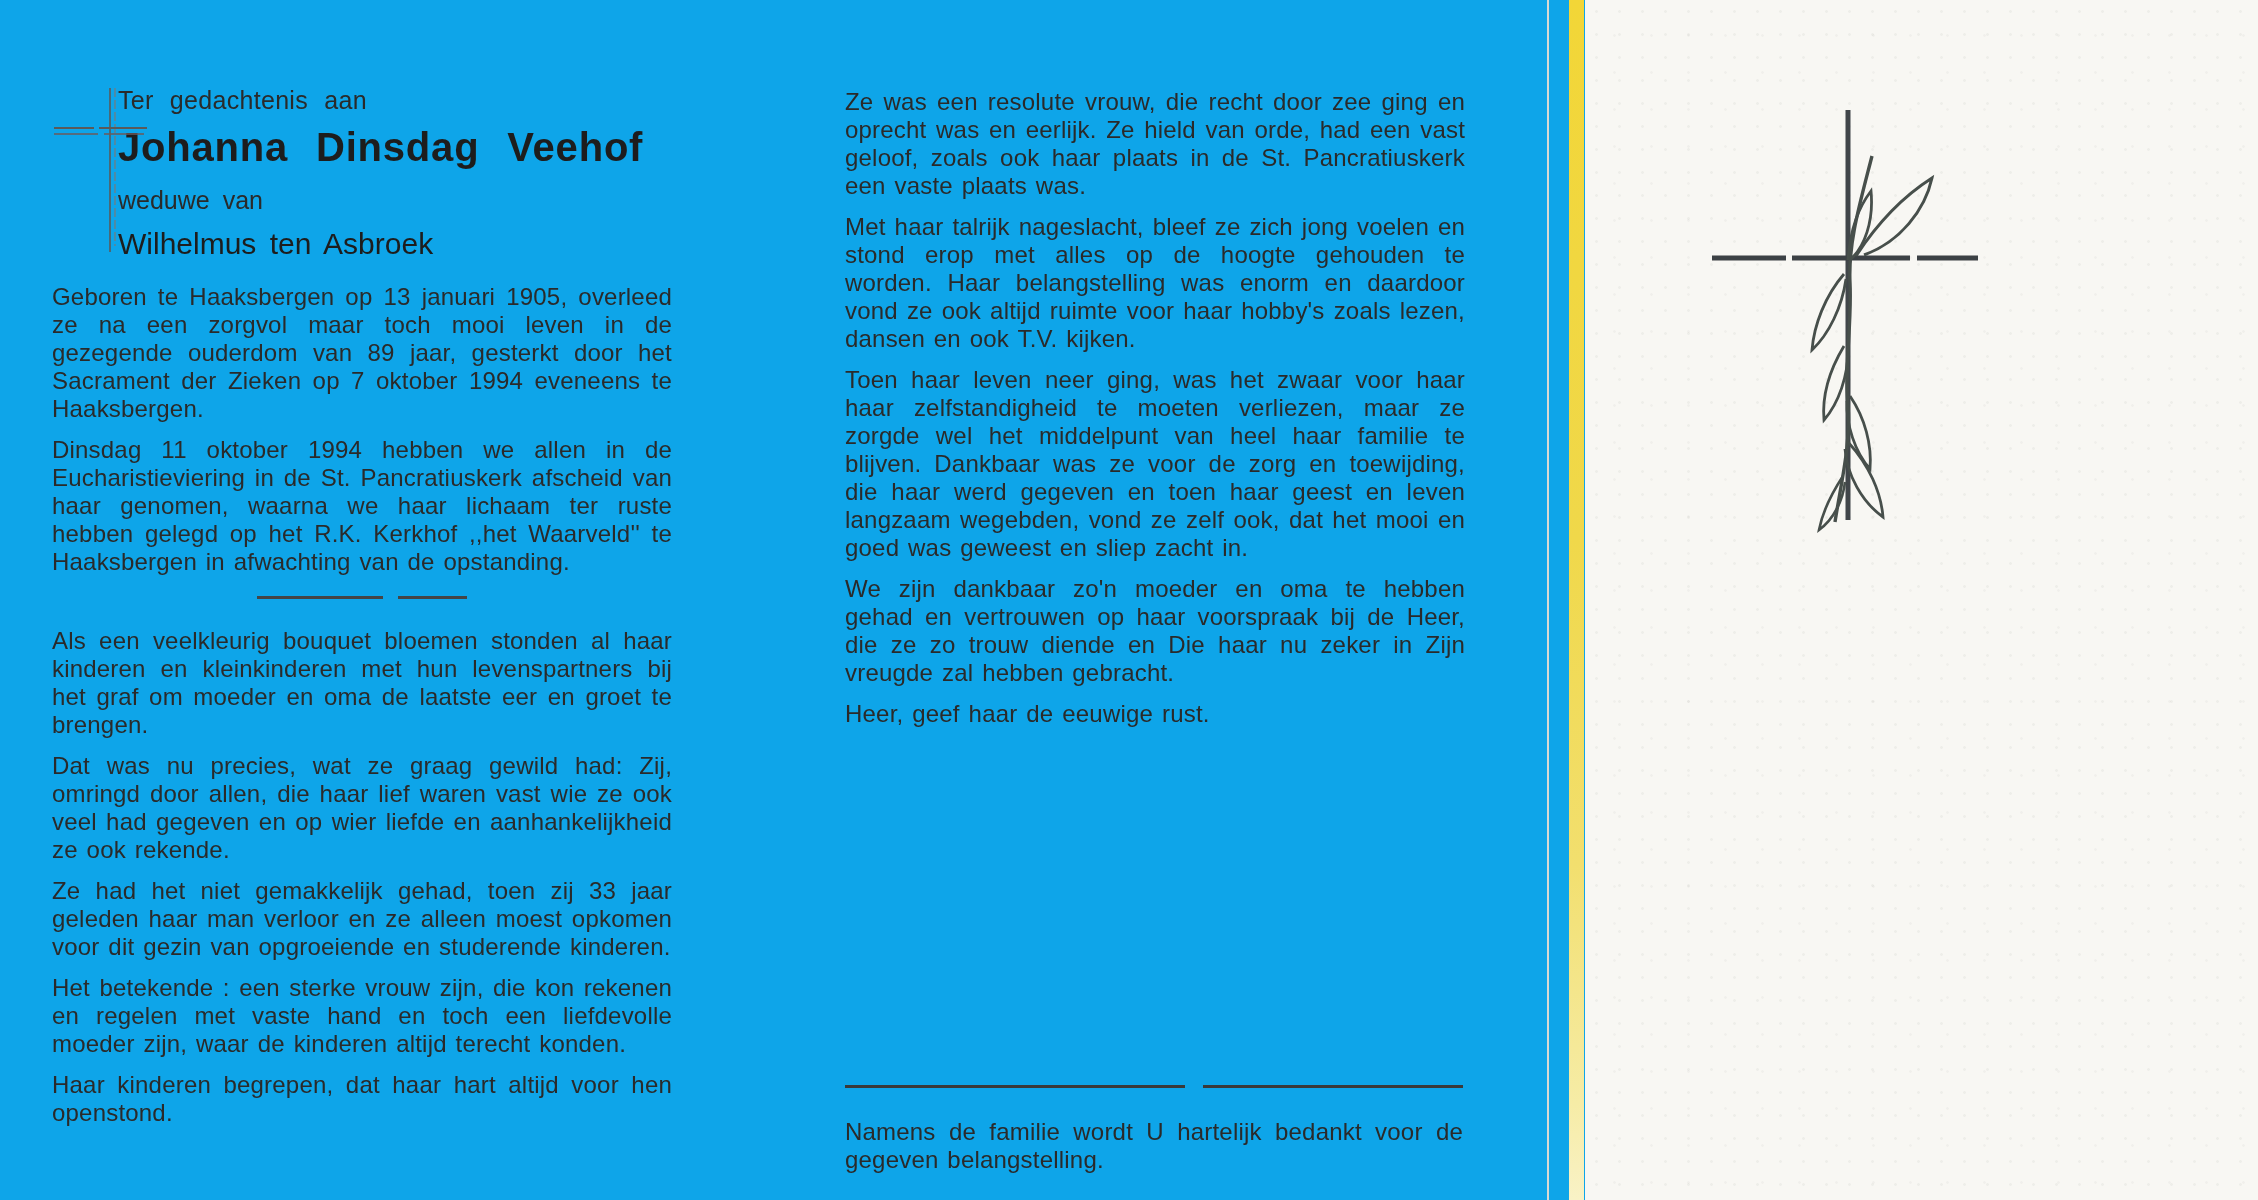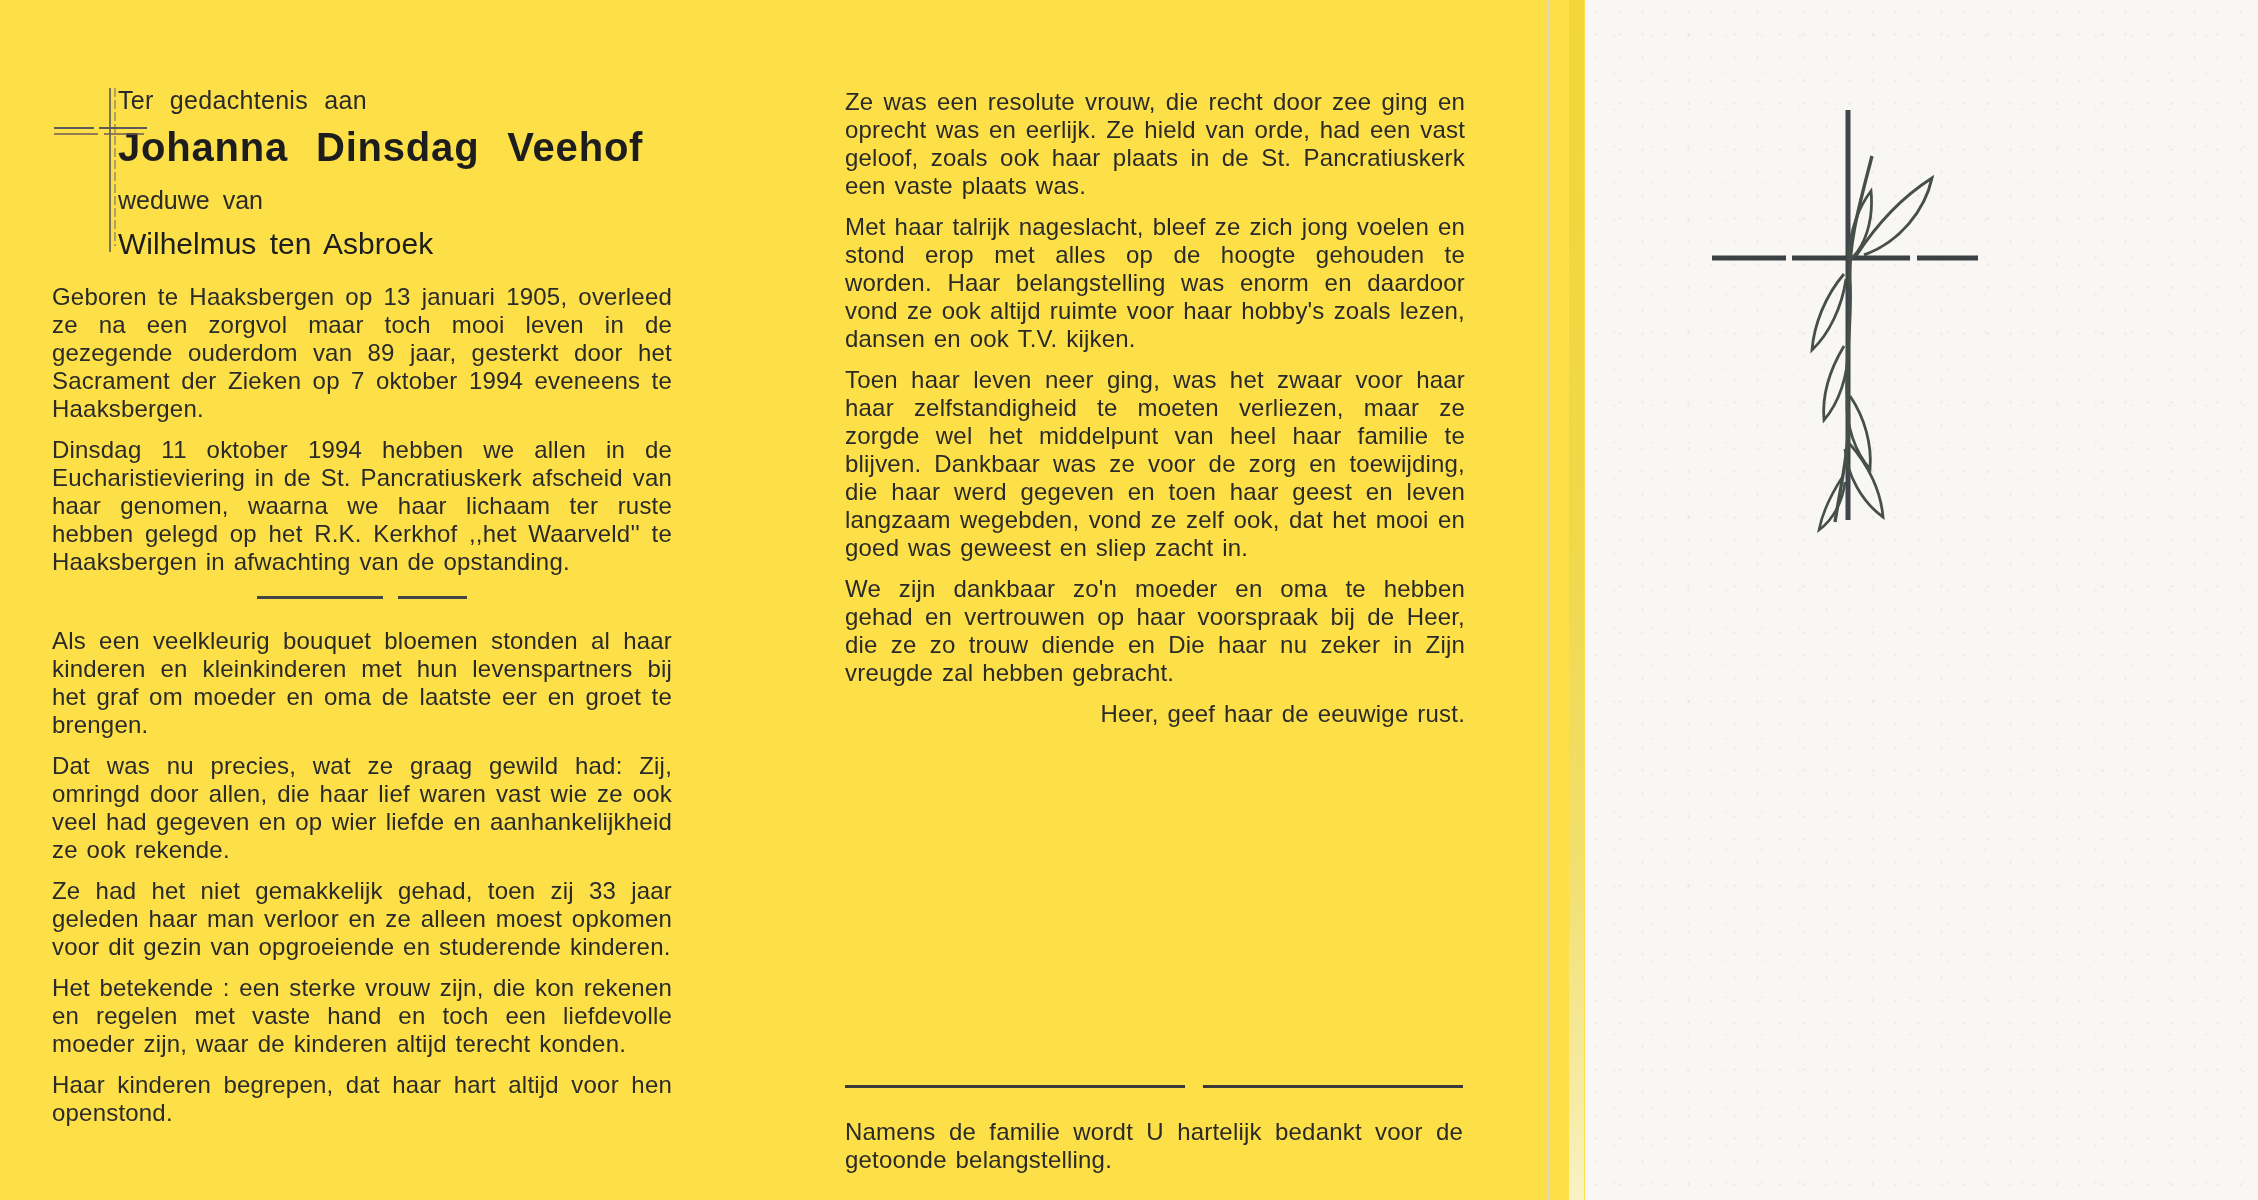"Ter gedachtenis aan" .canvas { background: #fde047 -> #0ea5e9 }
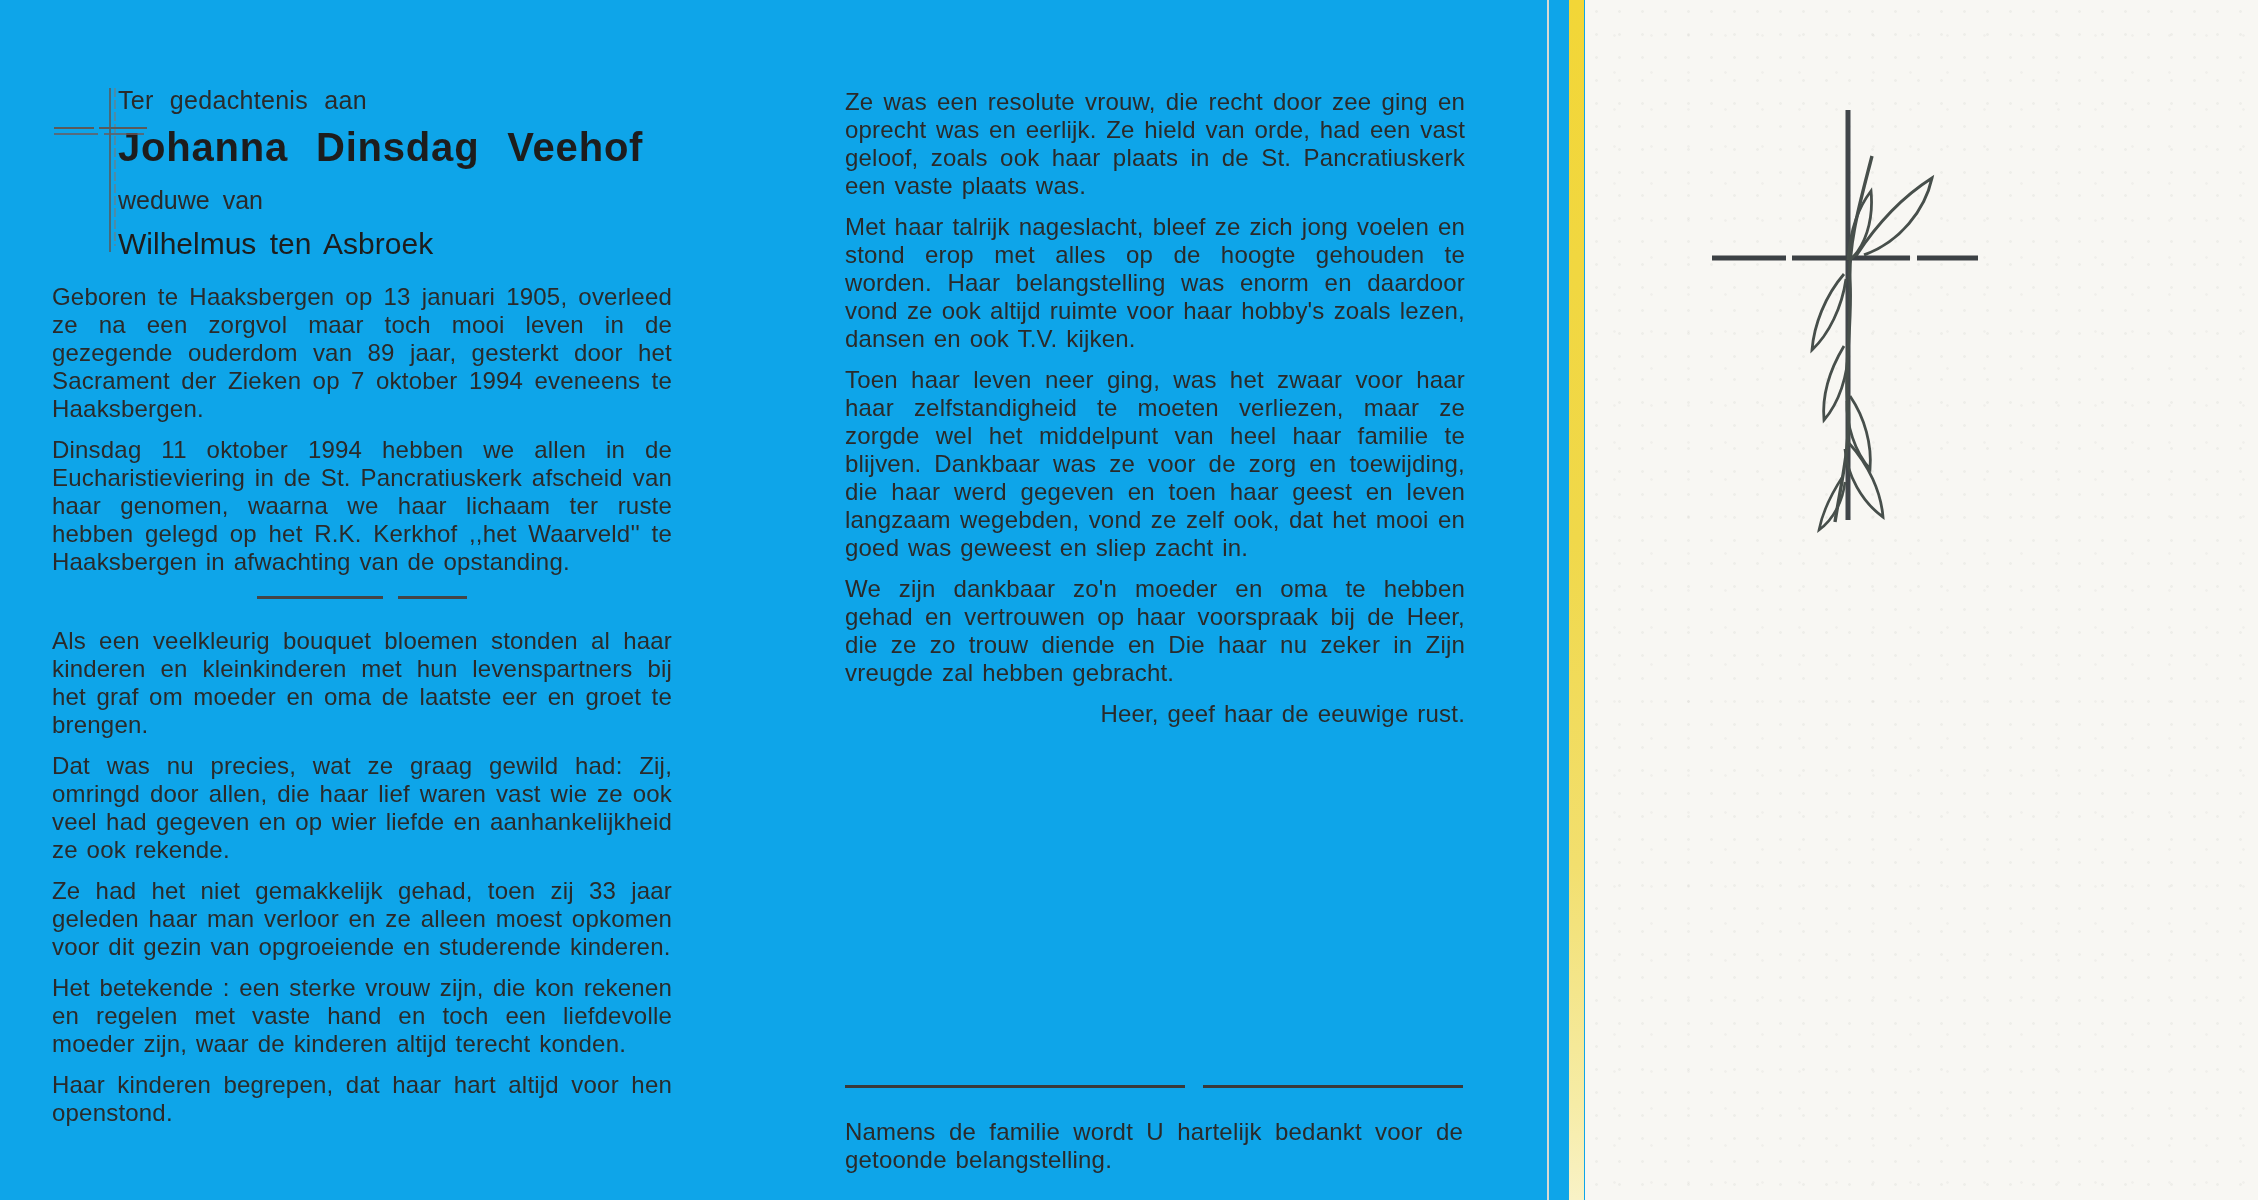"Heer, geef haar de eeuwige" p.body.nojustify { text-align: right -> left }
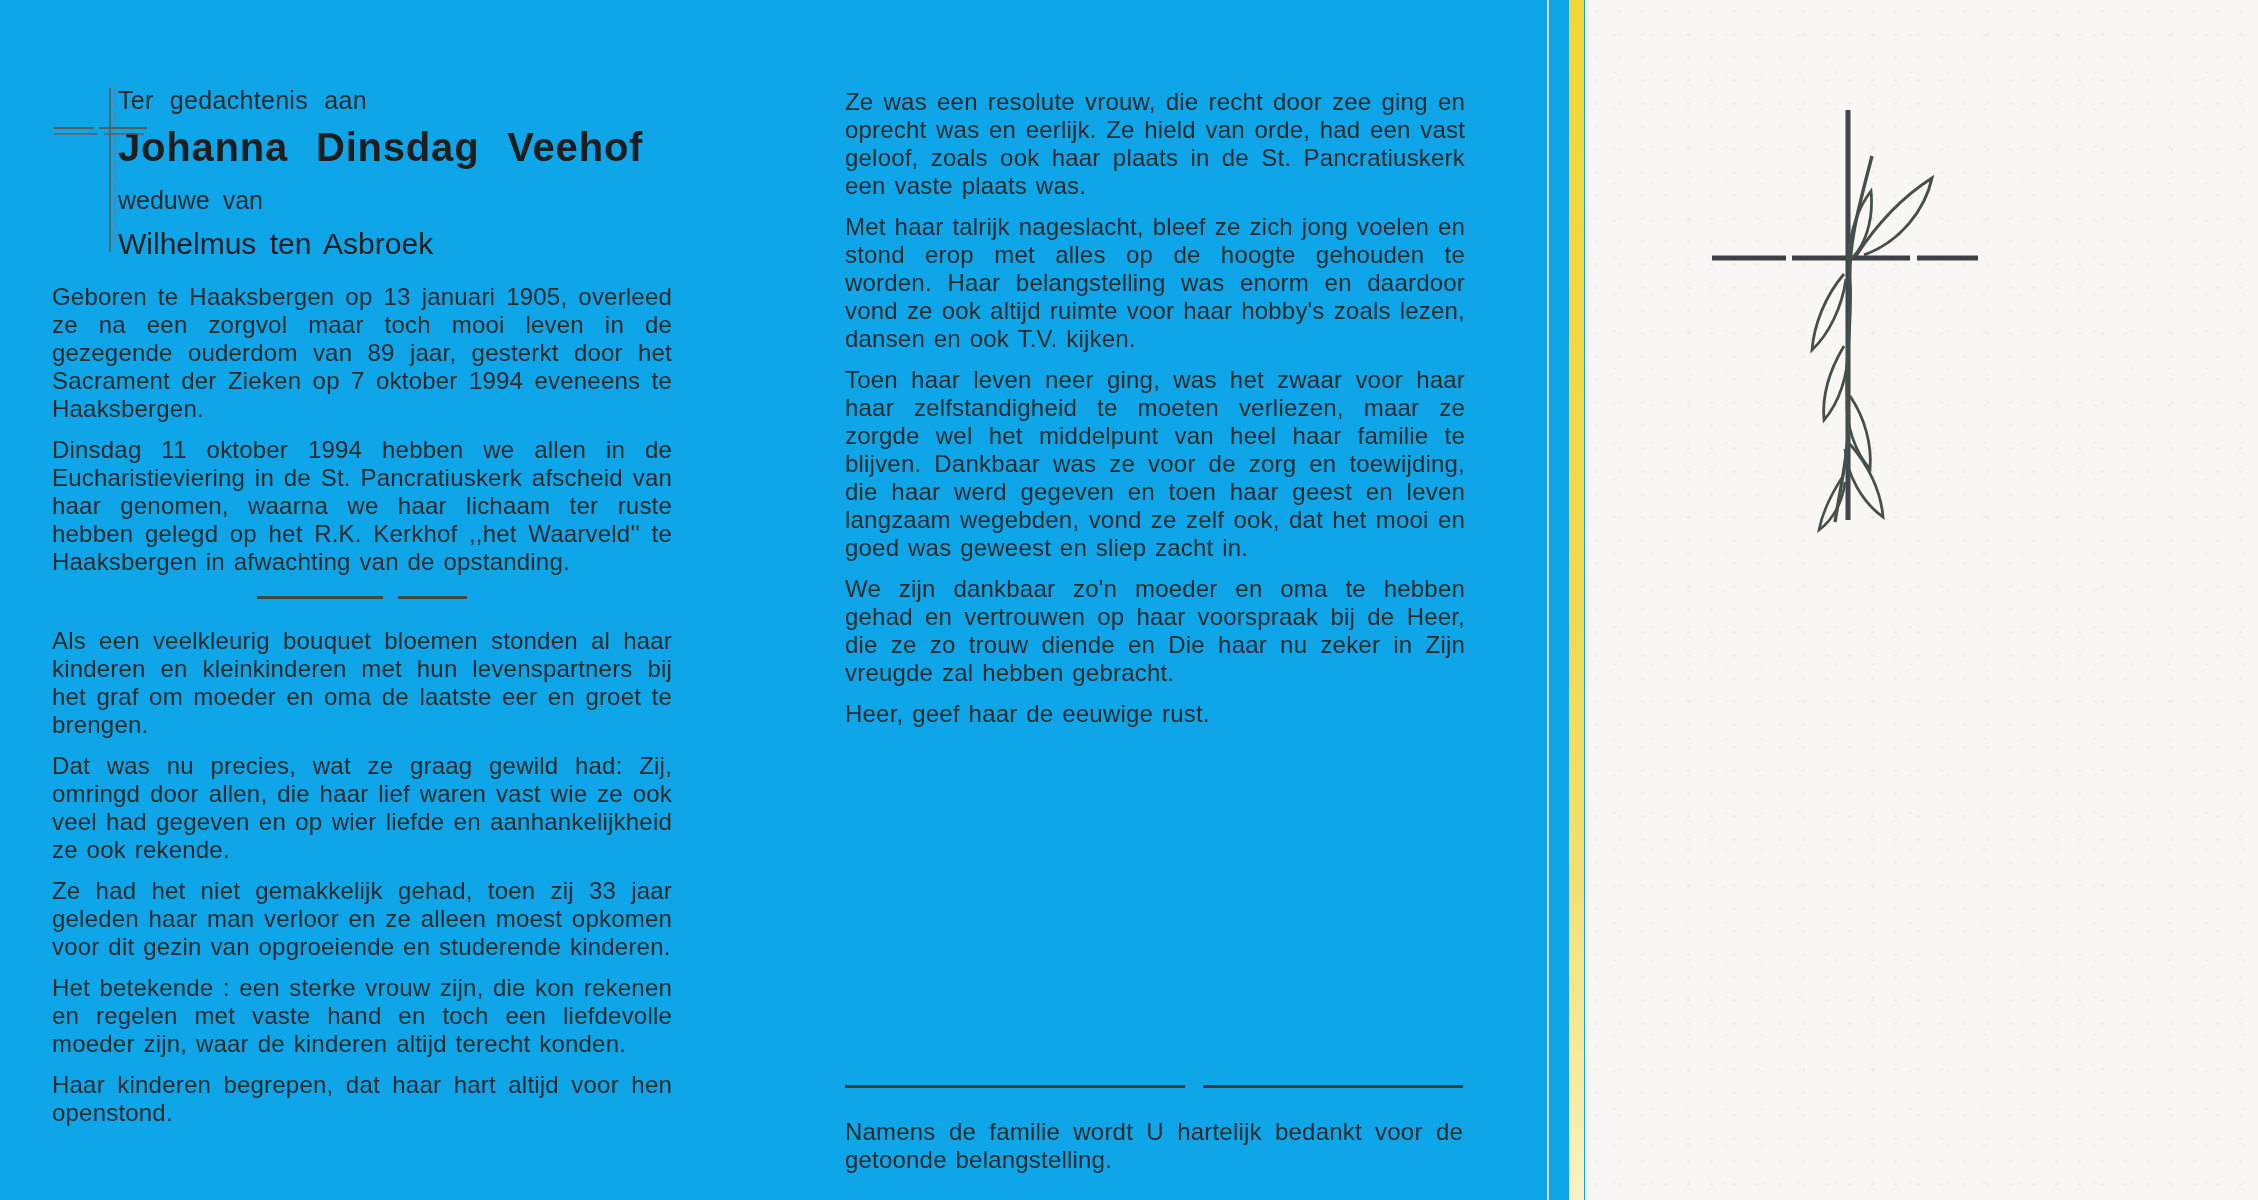"Namens de familie wordt U" p.body { text: getoonde -> gegeven }
